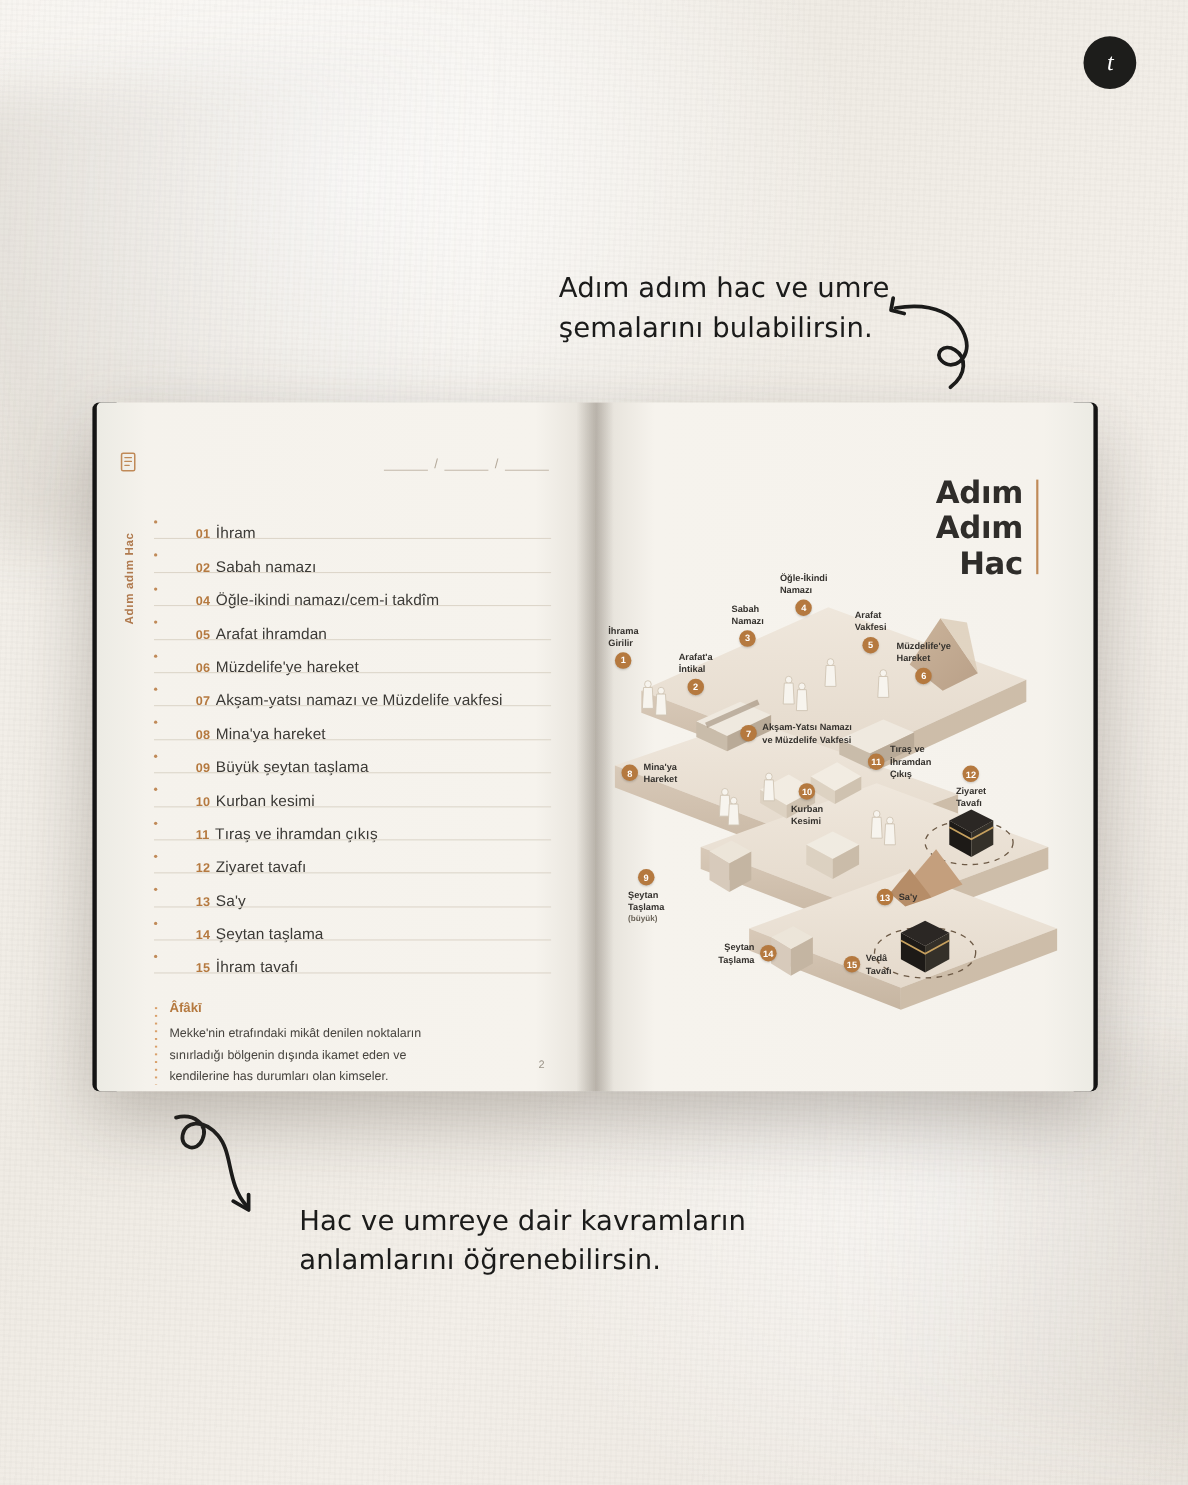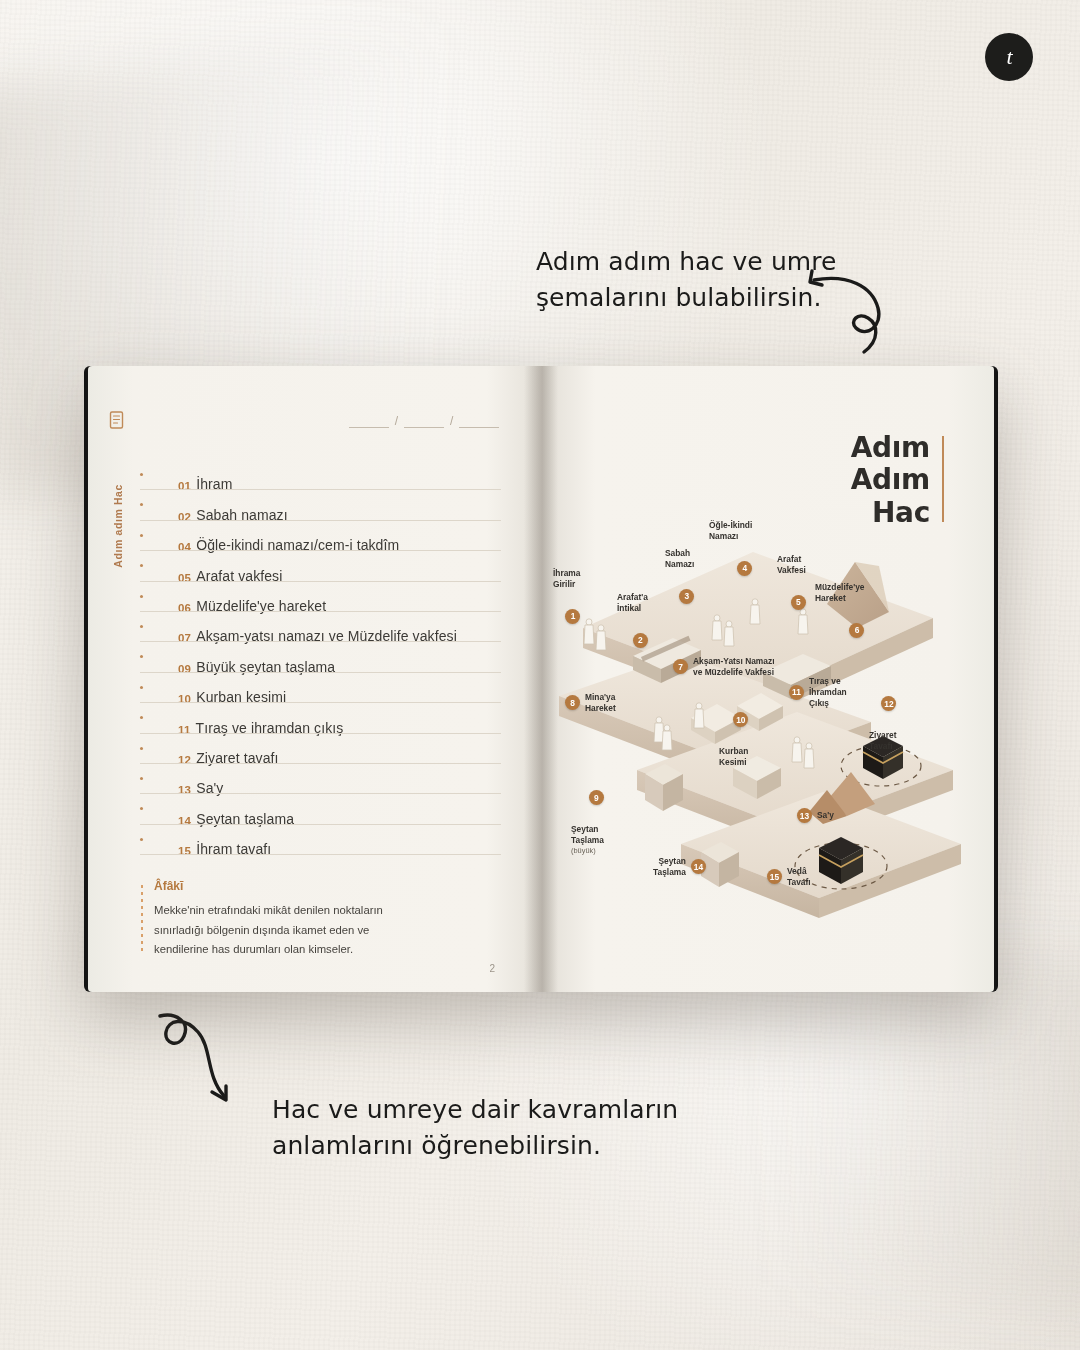"Adım adım hac ve umre" .annot-top { left: 536px -> 508px }
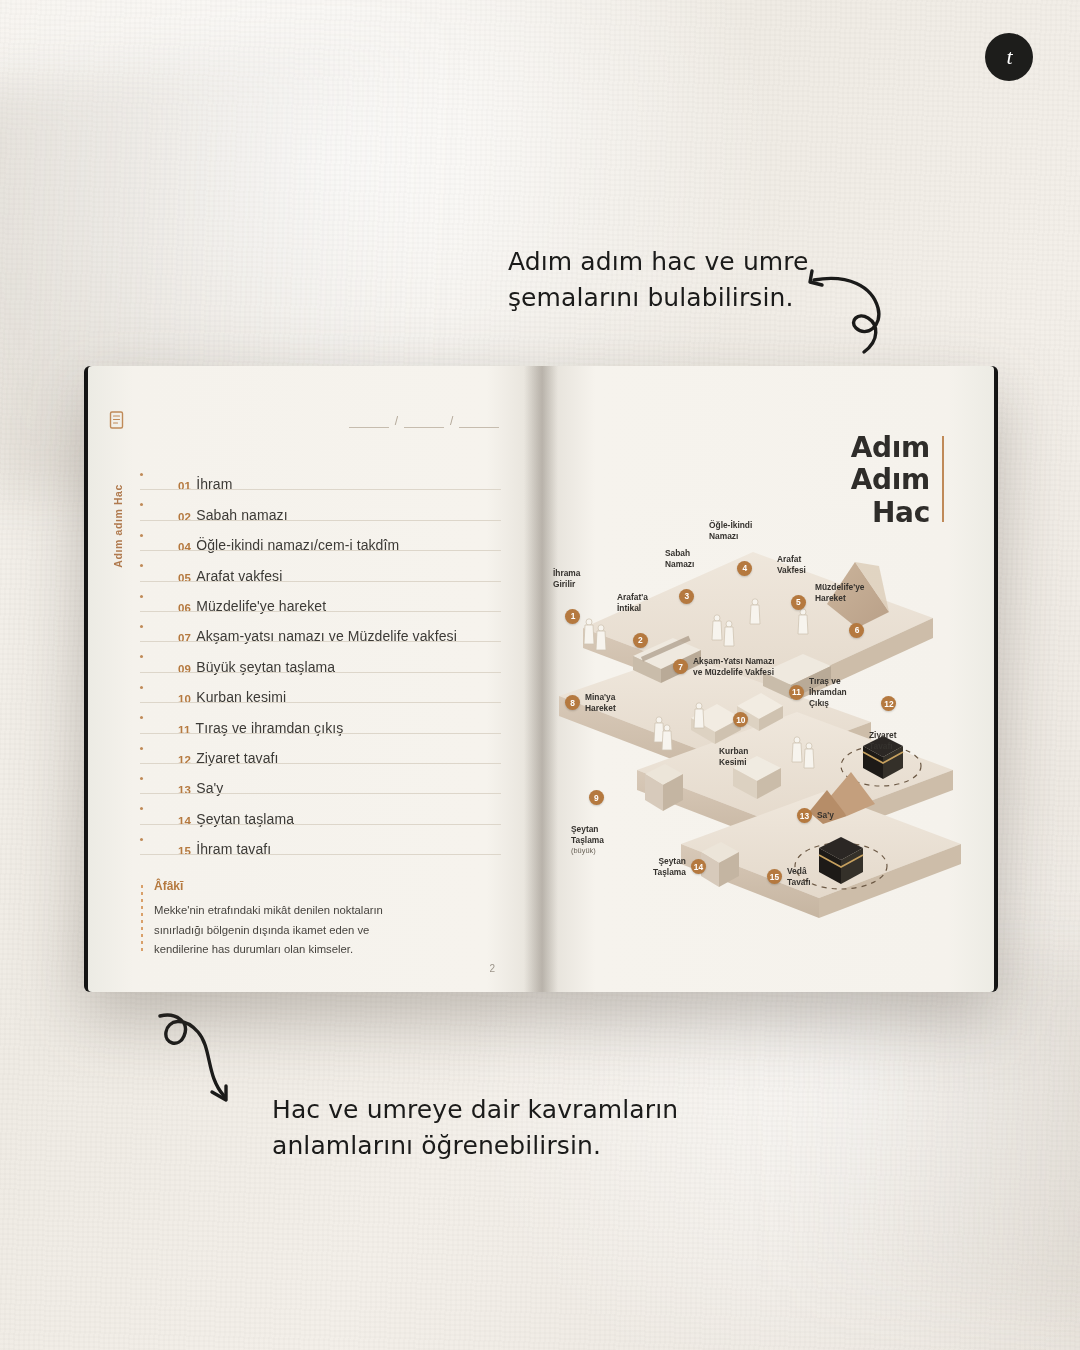"Öğle-İkindi" .node.col { align-items: flex-end -> center; gap: 19px -> 3px }
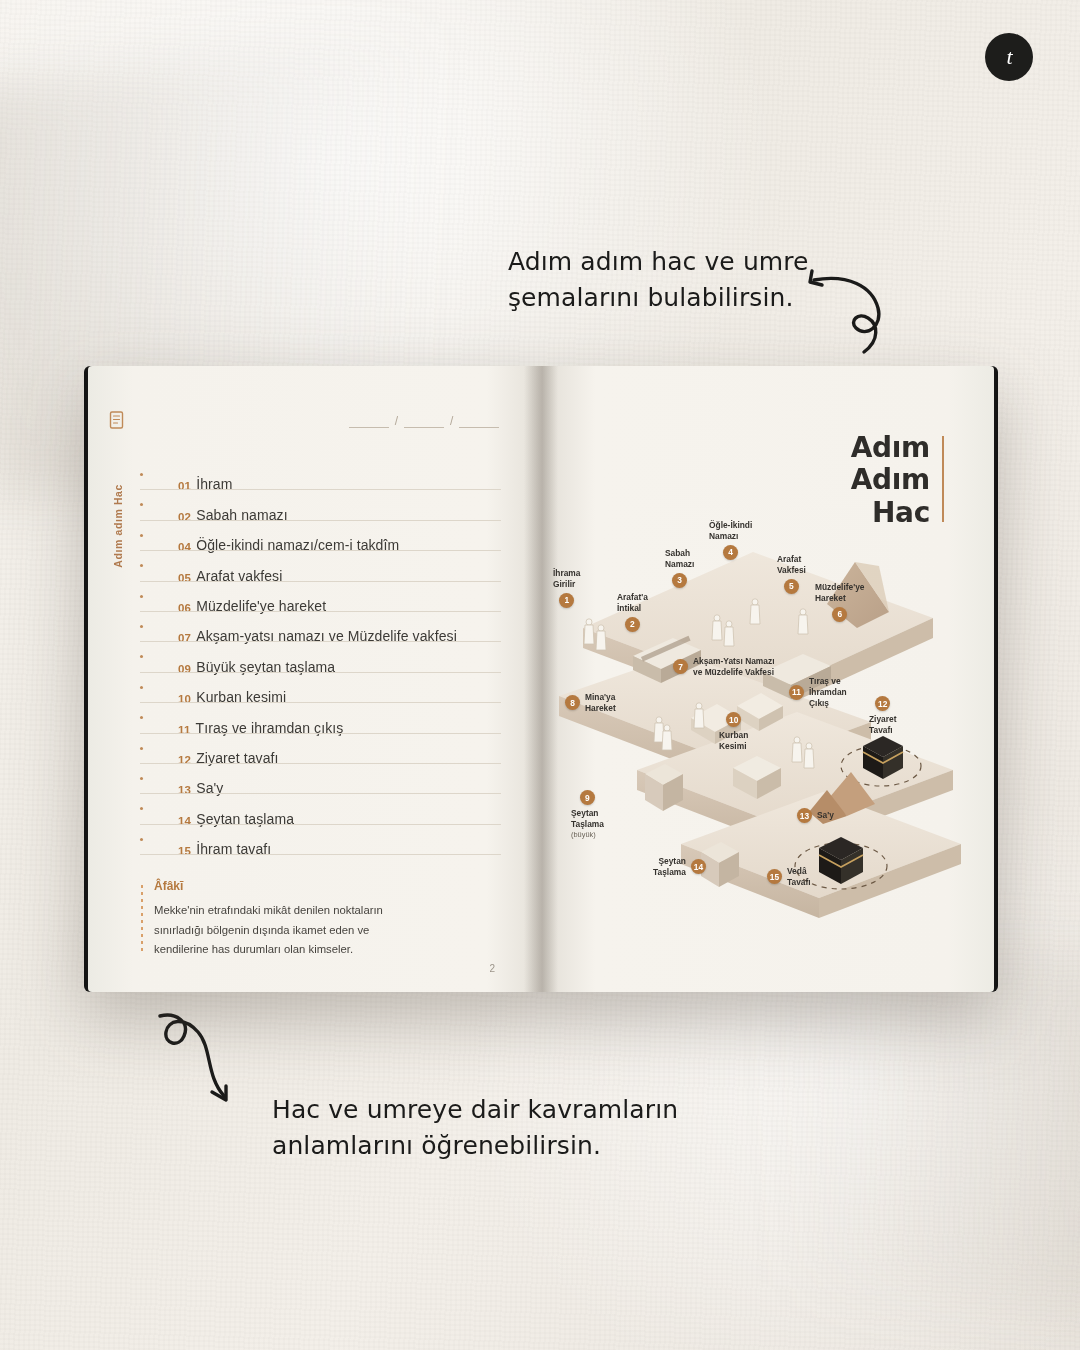"Arafat vakfesi" span.txt { text: vakfesi -> ihramdan }
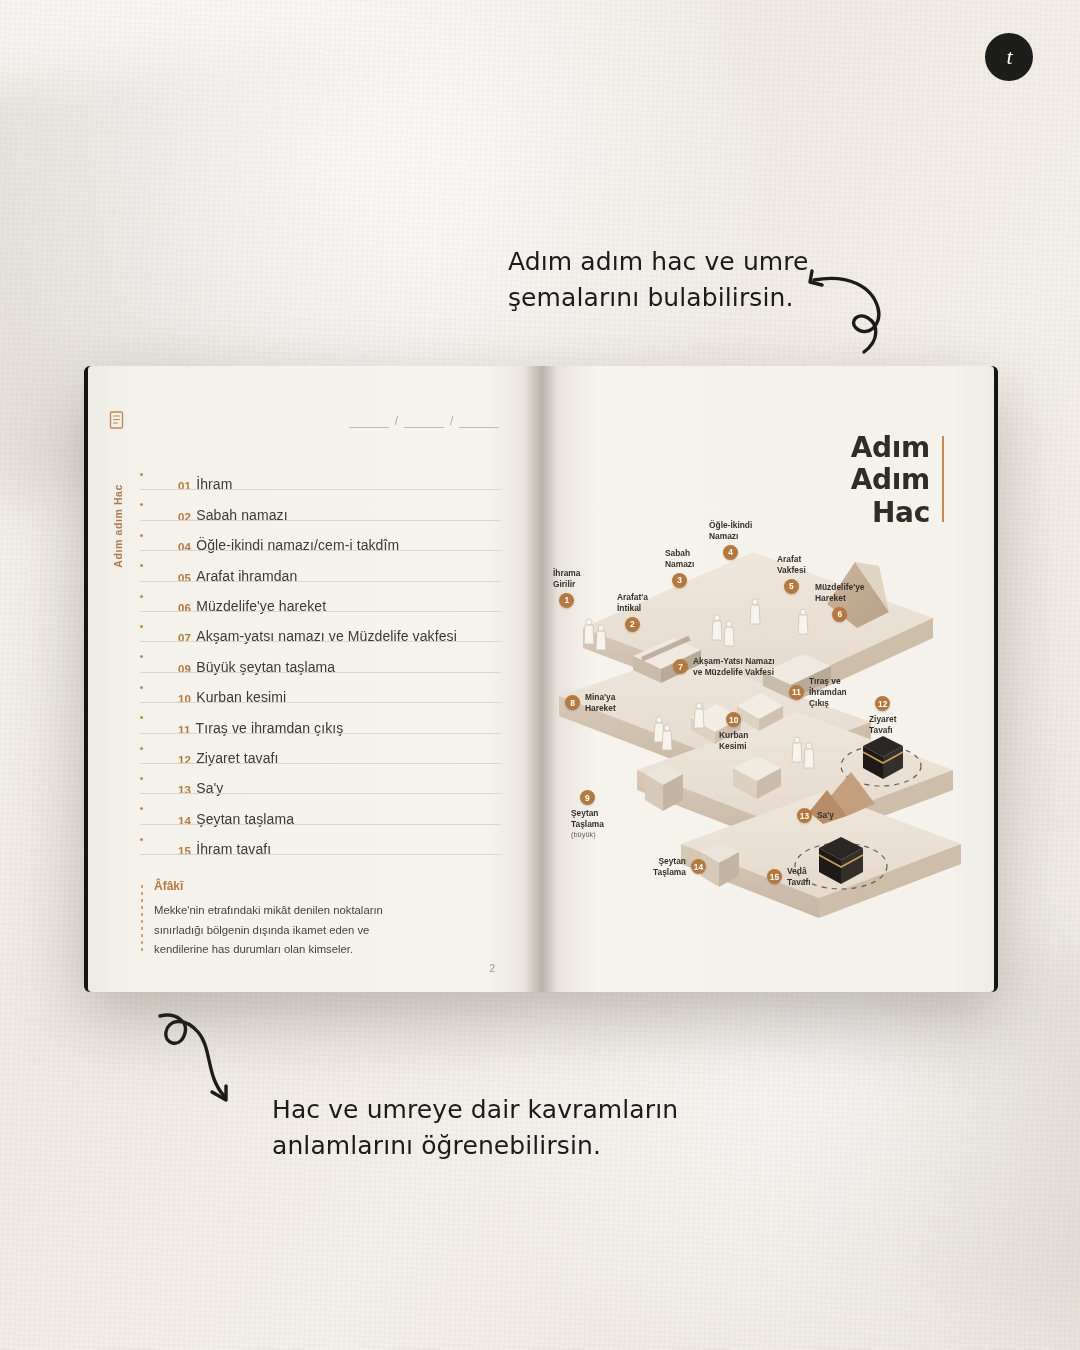"08" div.c-item { html: none -> <div> <span>08</span> <span>Mina'ya hareket</span> </div> }
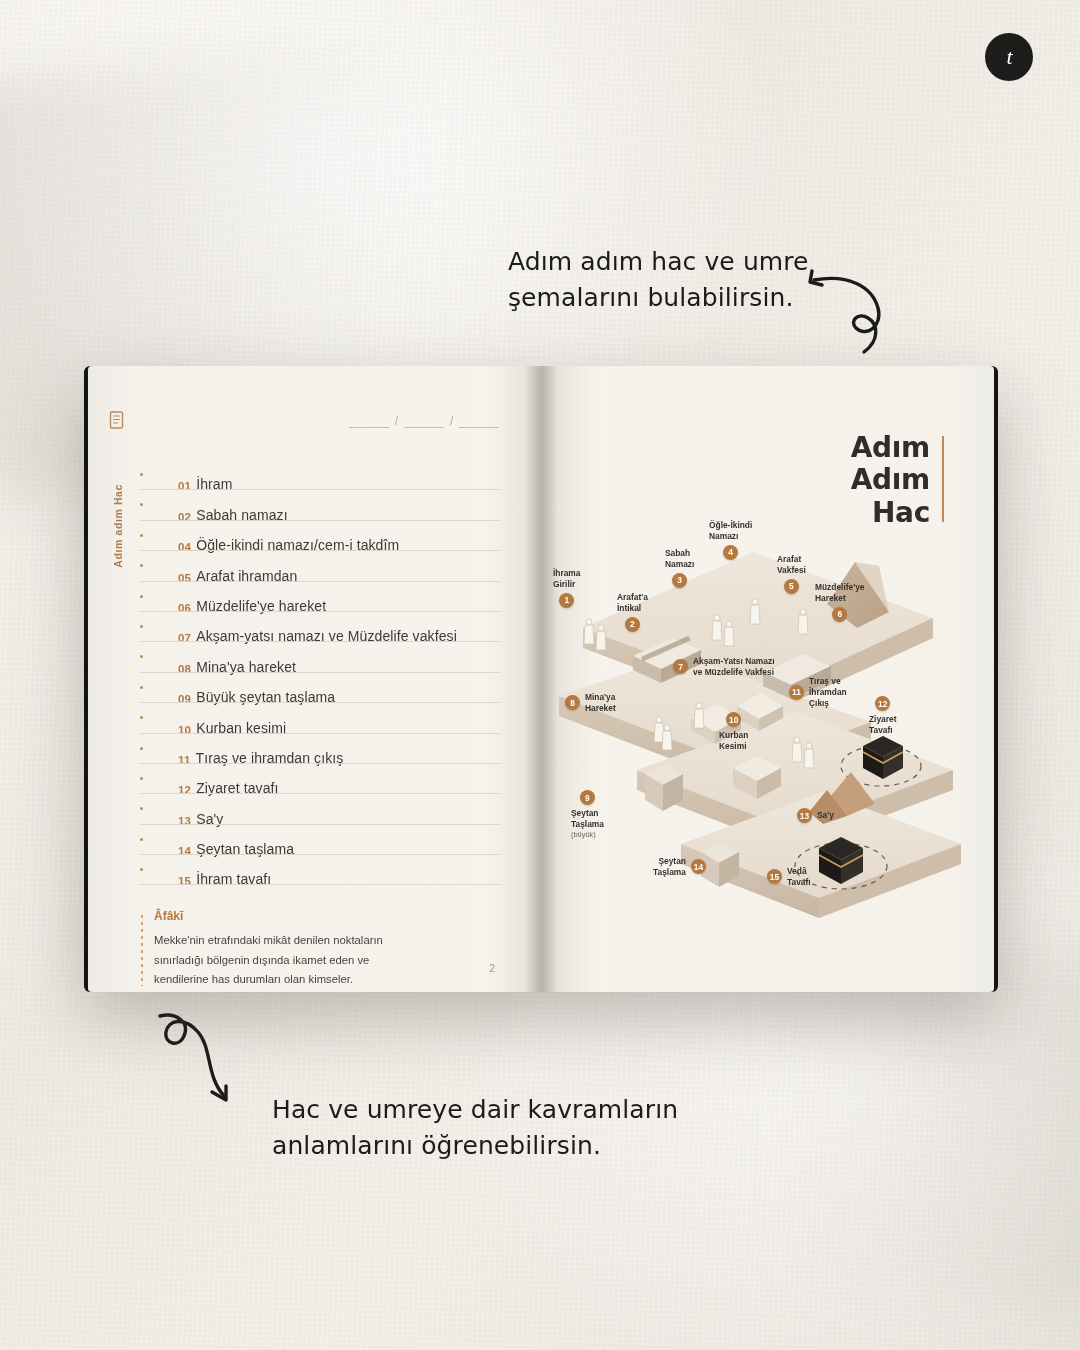"(büyük)" .node .lbl small { font-weight: 400 -> 700 }
